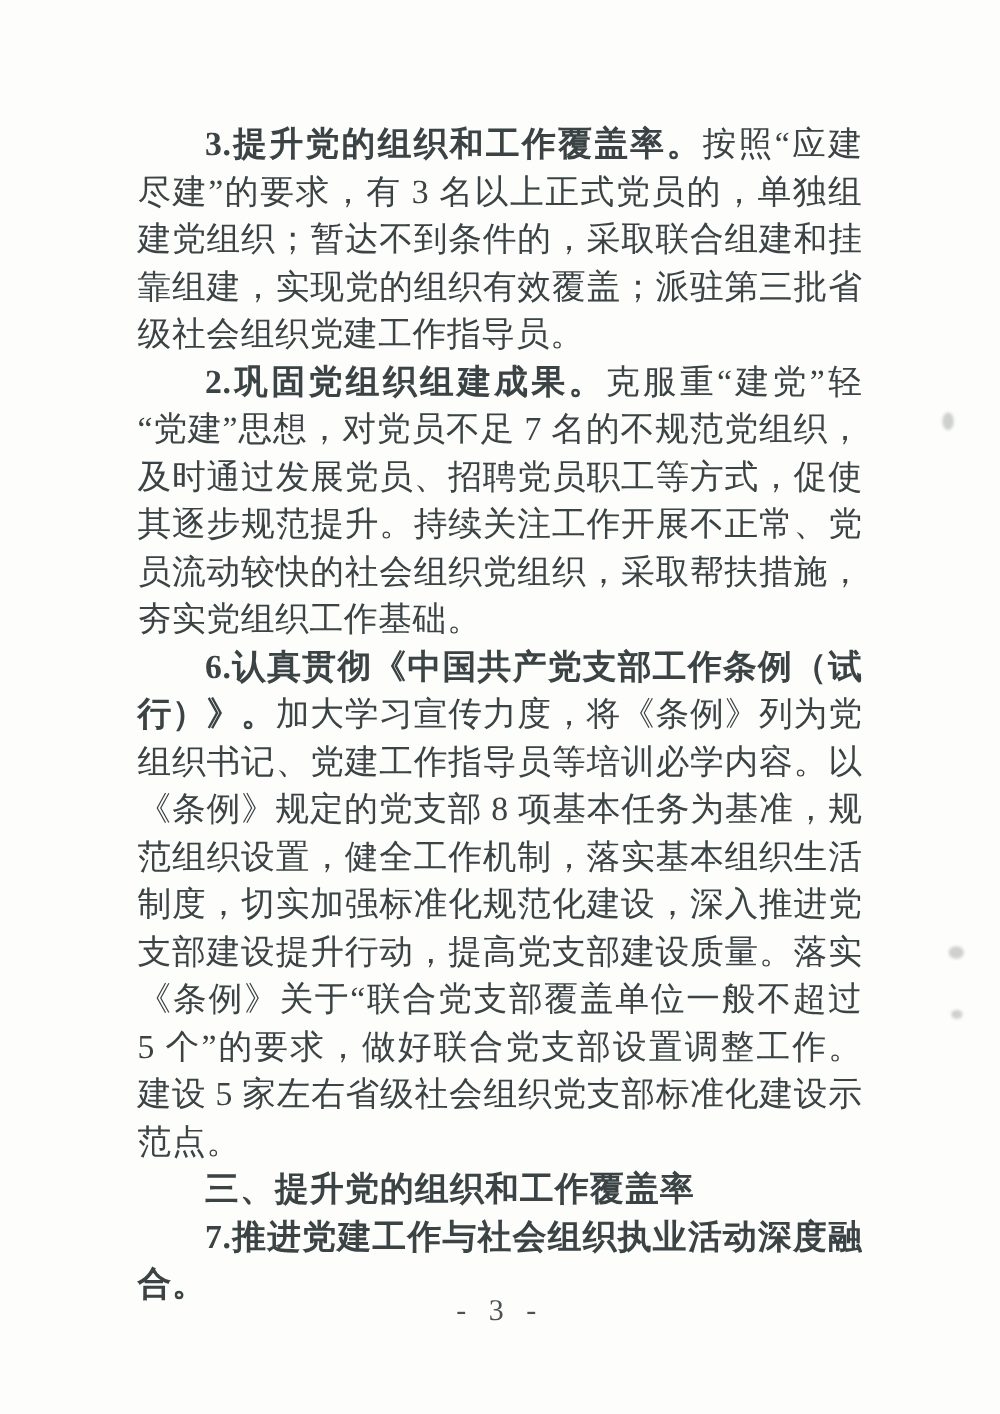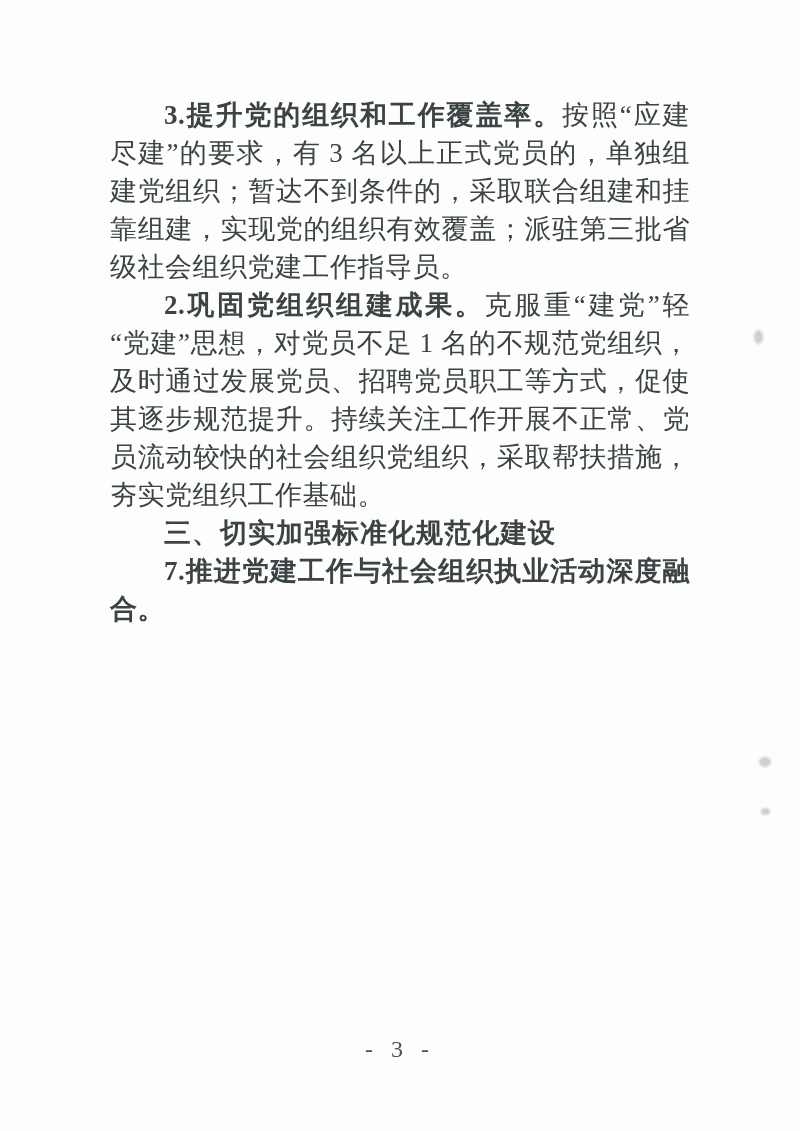"克服重“建党”轻“党建”思想，对党员不足 1" span { text: 1 -> 7 }
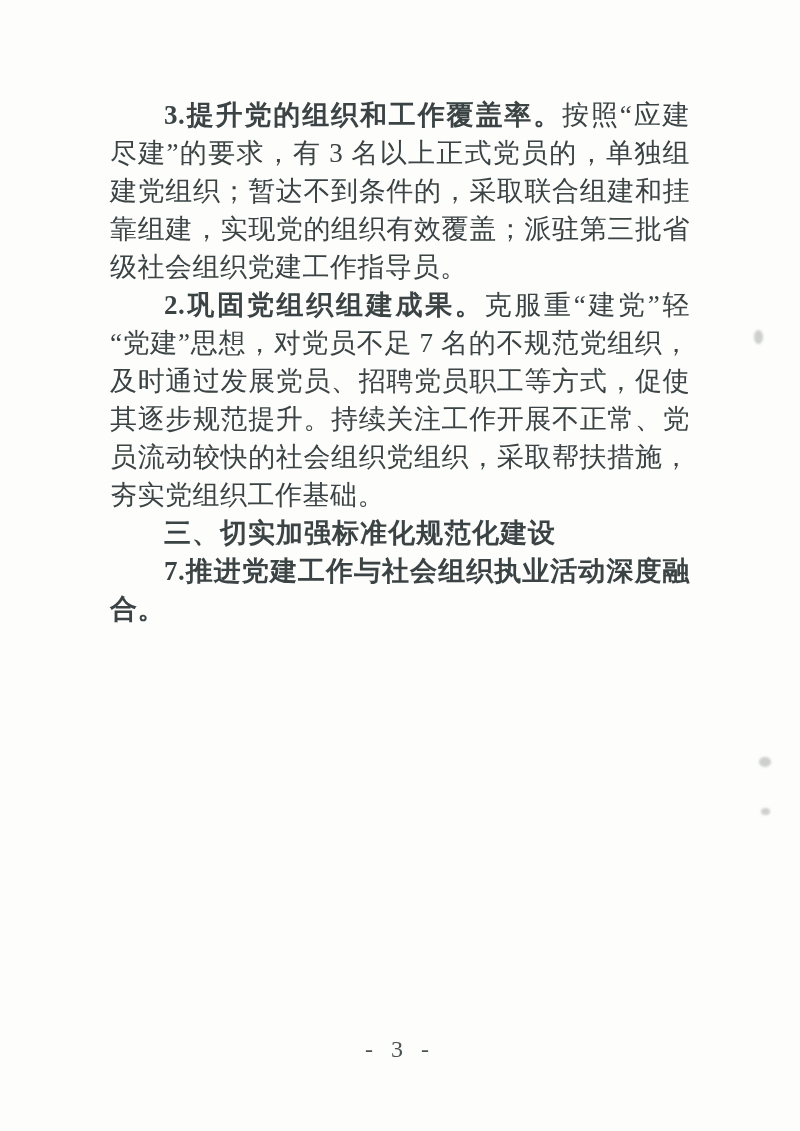"6.认真贯彻《中国共产党支部工作条例（试行）》。加大学习宣传力度，将《条例》列为" p.para { html: none -> <p><b>6.认真贯彻《中国共产党支部工作条例（试行）》。</b><span>加大学习宣传力度，将《条例》列为党组织书记、党建工作指导员等培训必学内容。以《条例》规定的党支部 8 项基本任务为基准，规范组织设置，健全工作机制，落实基本组织生活制度，切实加强标准化规范化建设，深入推进党支部建设提升行动，提高党支部建设质量。落实《条例》关于“联合党支部覆盖单位一般不超过 5 个”的要求，做好联合党支部设置调整工作。建设 5 家左右省级社会组织党支部标准化建设示范点。</span></p> }
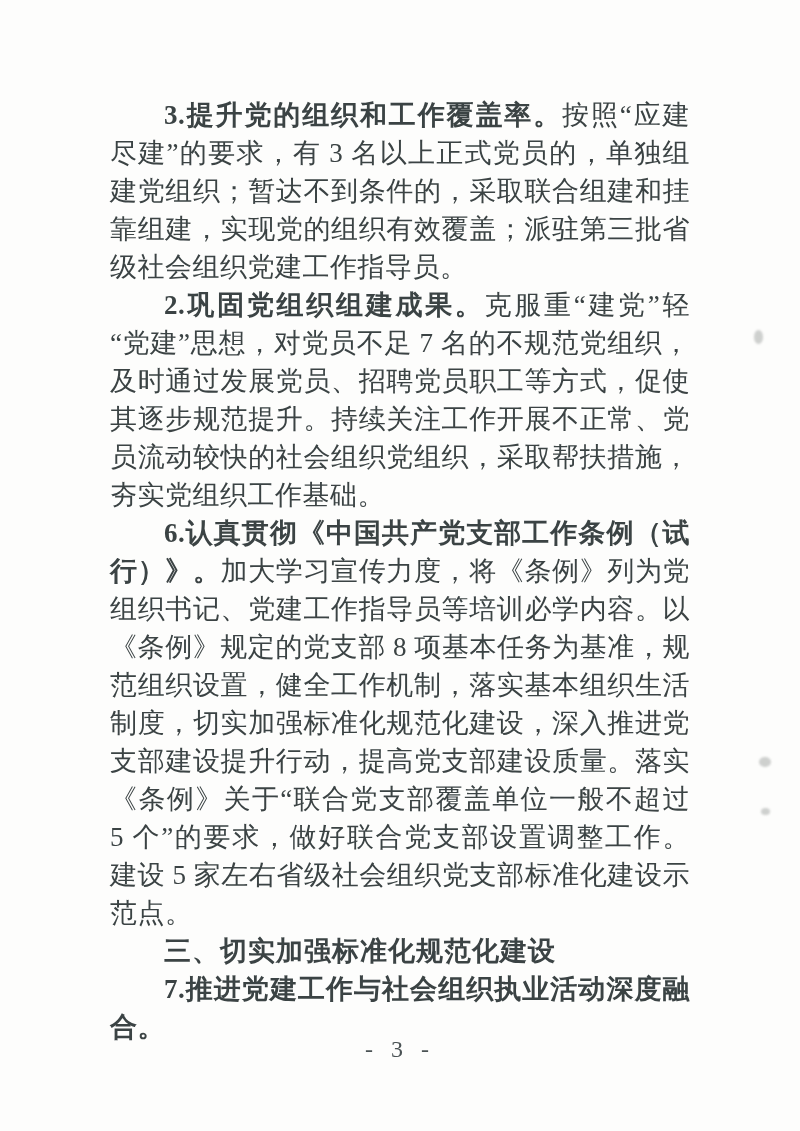"三、切实加强标准化规范化建设" p.heading { text: 切实加强标准化规范化建设 -> 提升党的组织和工作覆盖率 }
